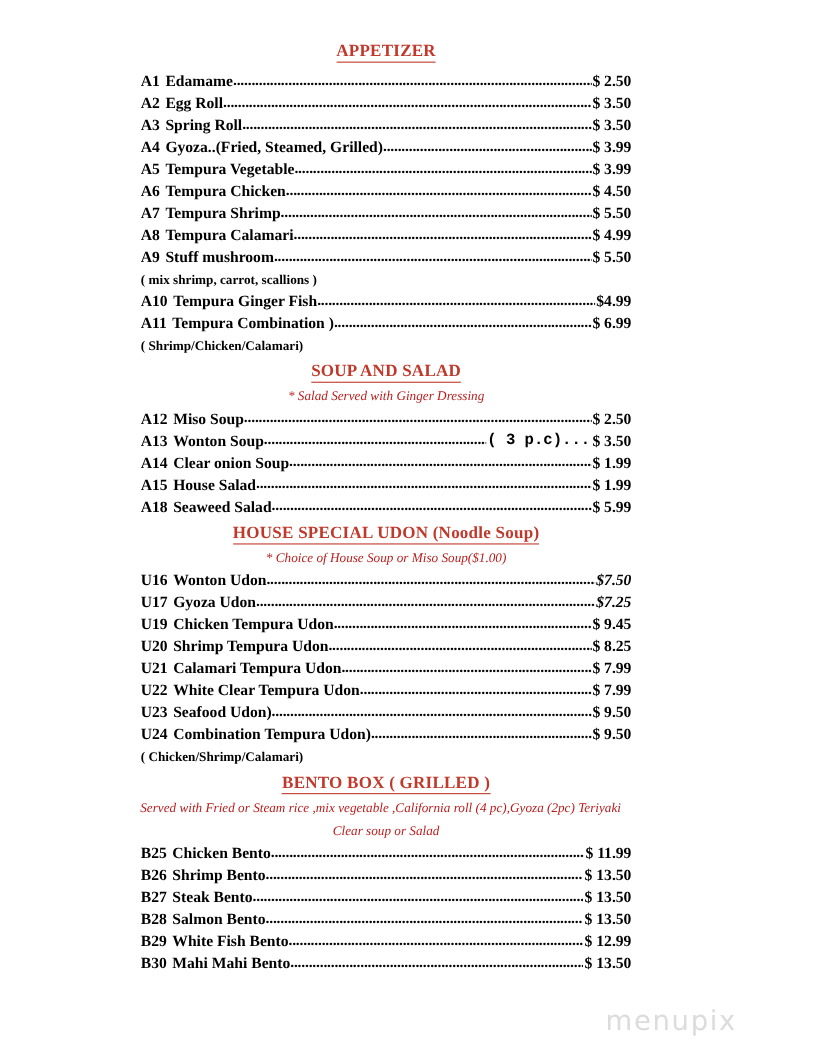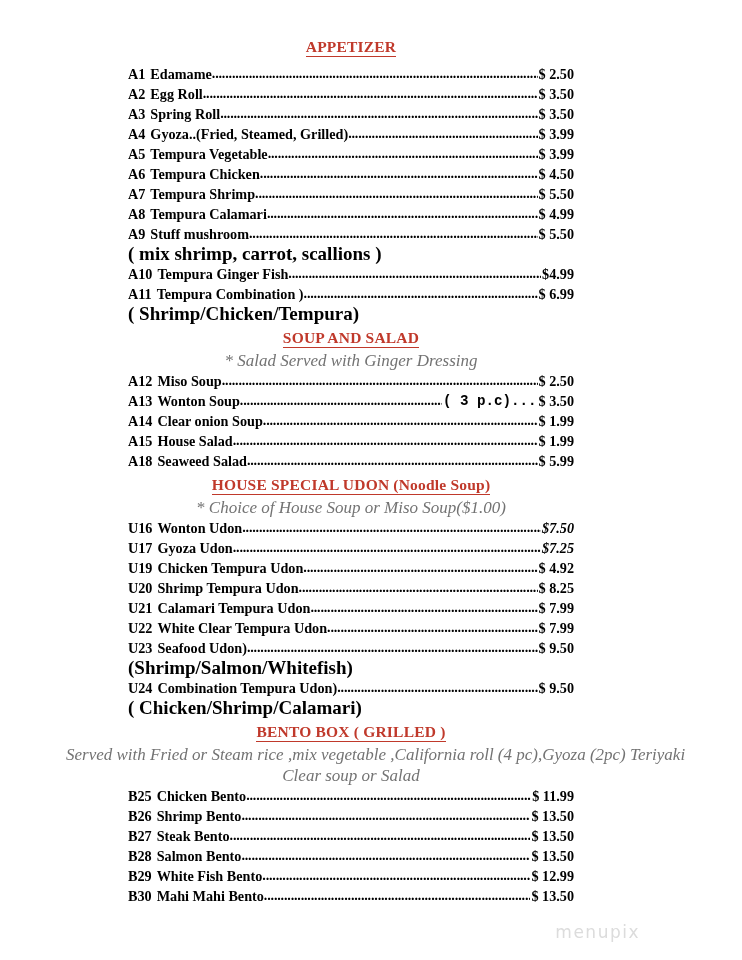"( mix shrimp, carrot, scallions" .sub-line { font-size: 19px -> 12px }
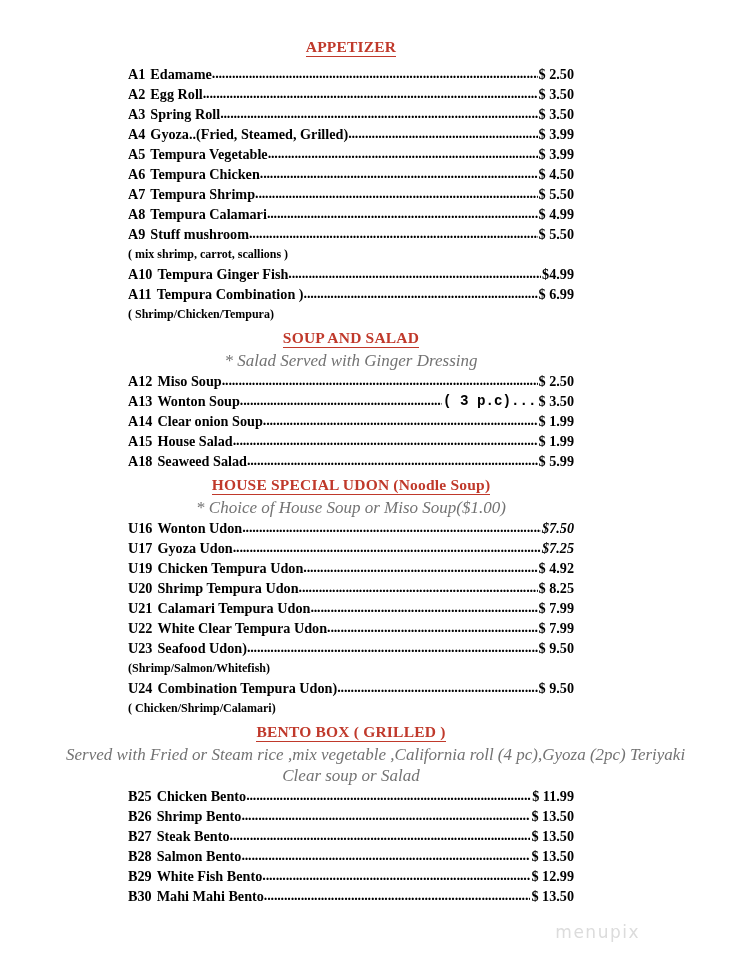"( Shrimp/Chicken/Tempura)" div.sub-line { text: Shrimp/Chicken/Tempura -> Shrimp/Chicken/Calamari }
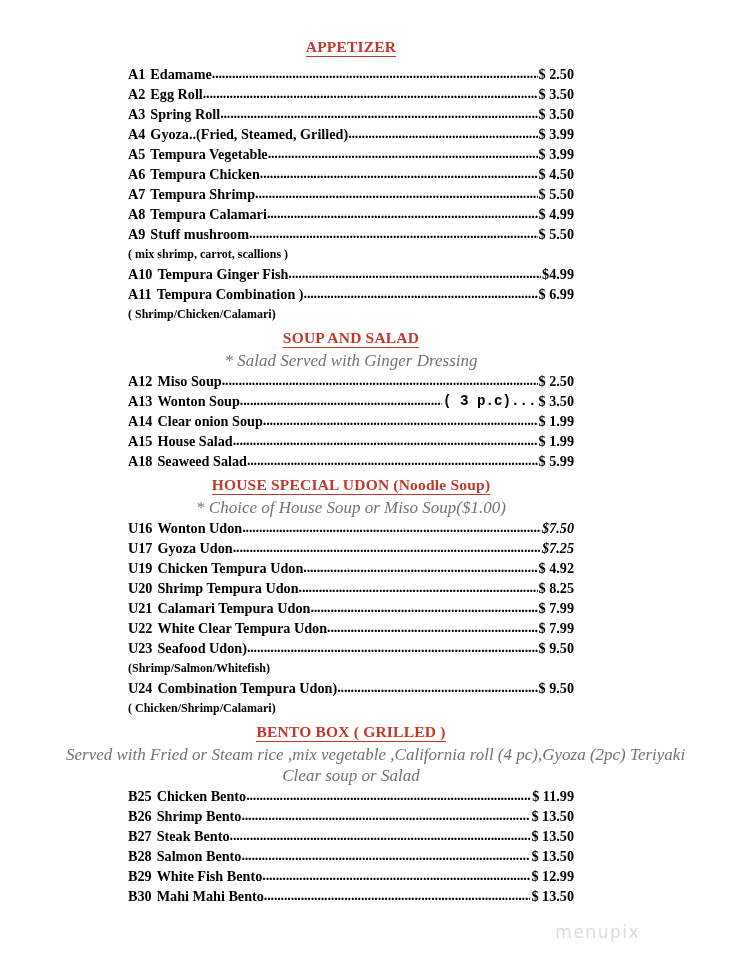"* Salad Served with Ginger" .section-note { color: #737373 -> #b91c1c; font-size: 17px -> 12px }
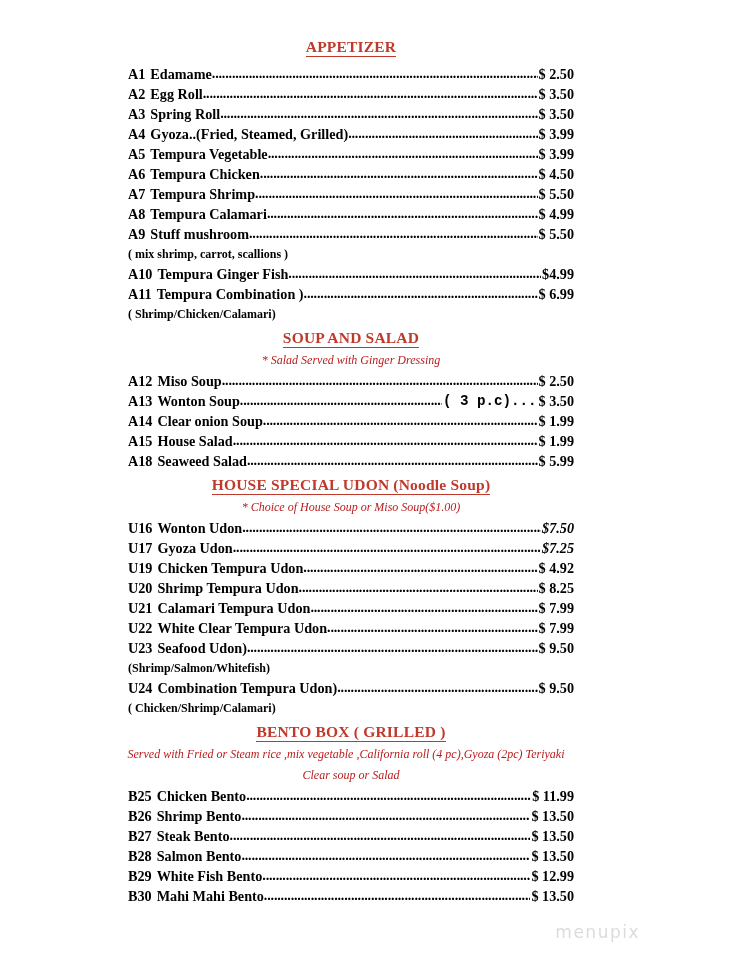"$ 4.92" span.row-price { text: 4.92 -> 9.45 }
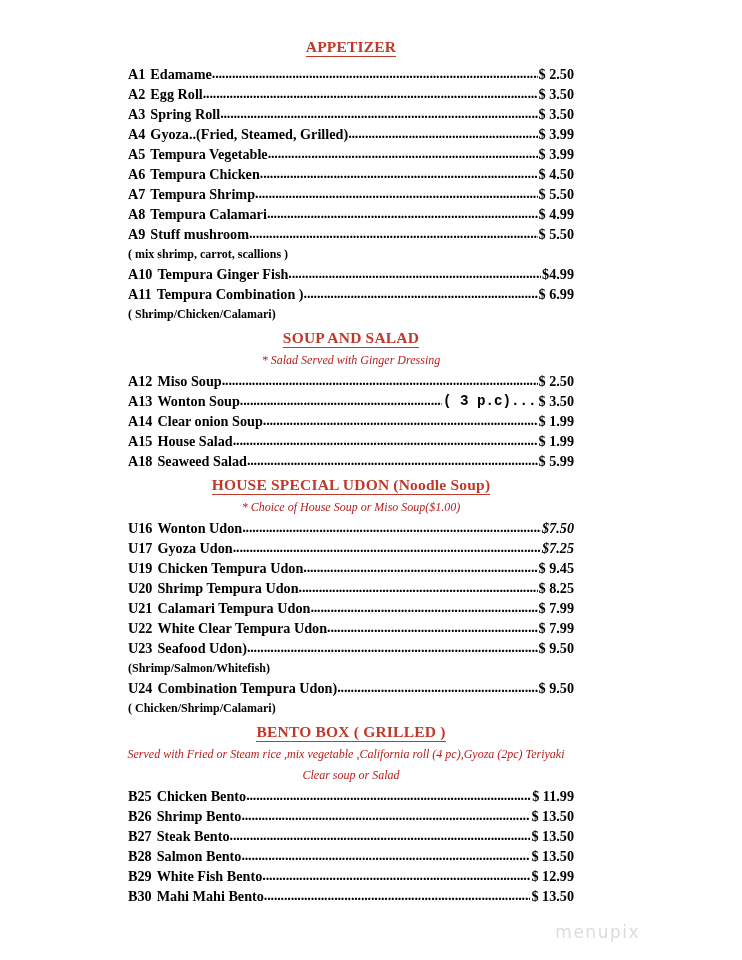"(Shrimp/Salmon/Whitefish)" div.sub-line { html: <div>(Shrimp/Salmon/Whitefish)</div> -> none }
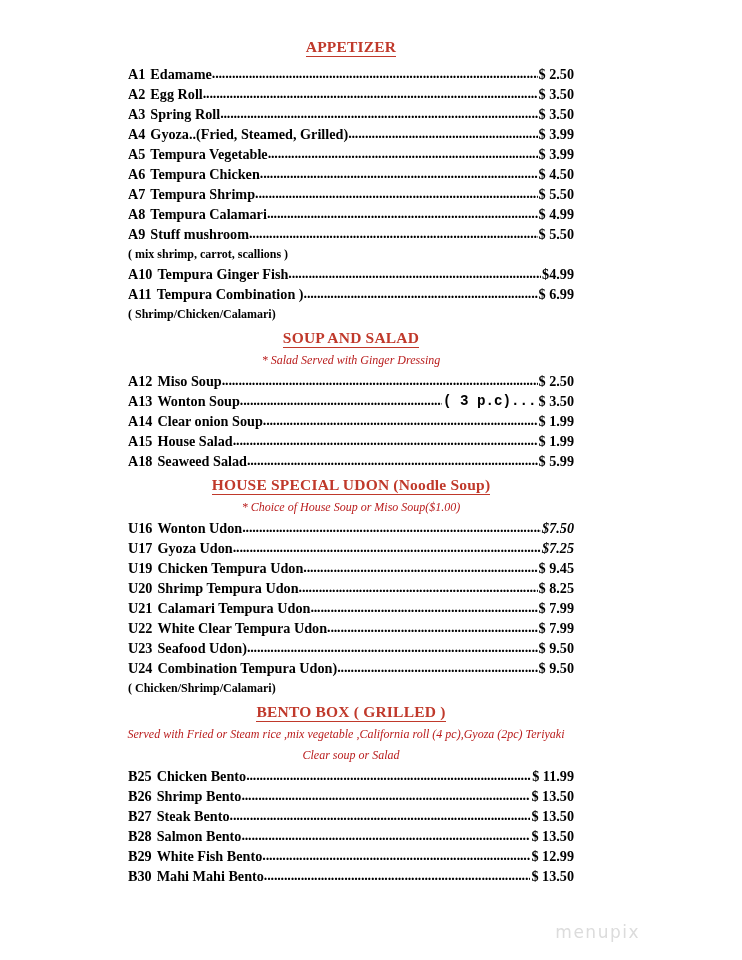"menupix" .watermark { font-size: 17px -> 25px; right: 34px -> 4px }
